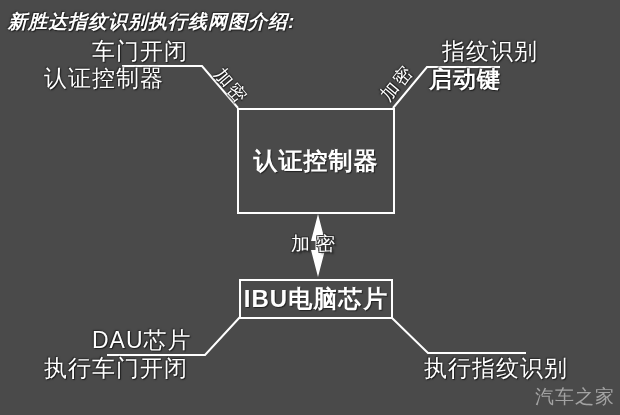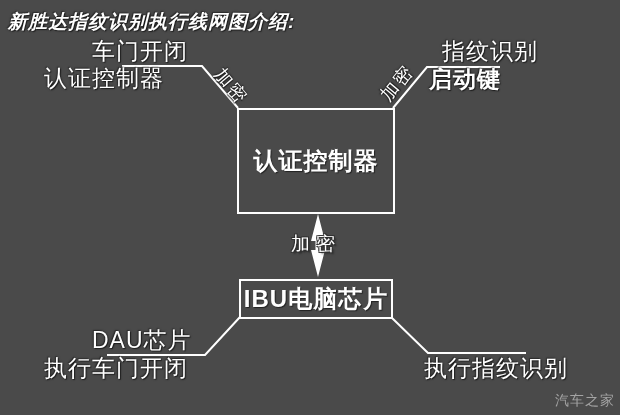"汽车之家" .watermark { font-size: 14px -> 19px }
